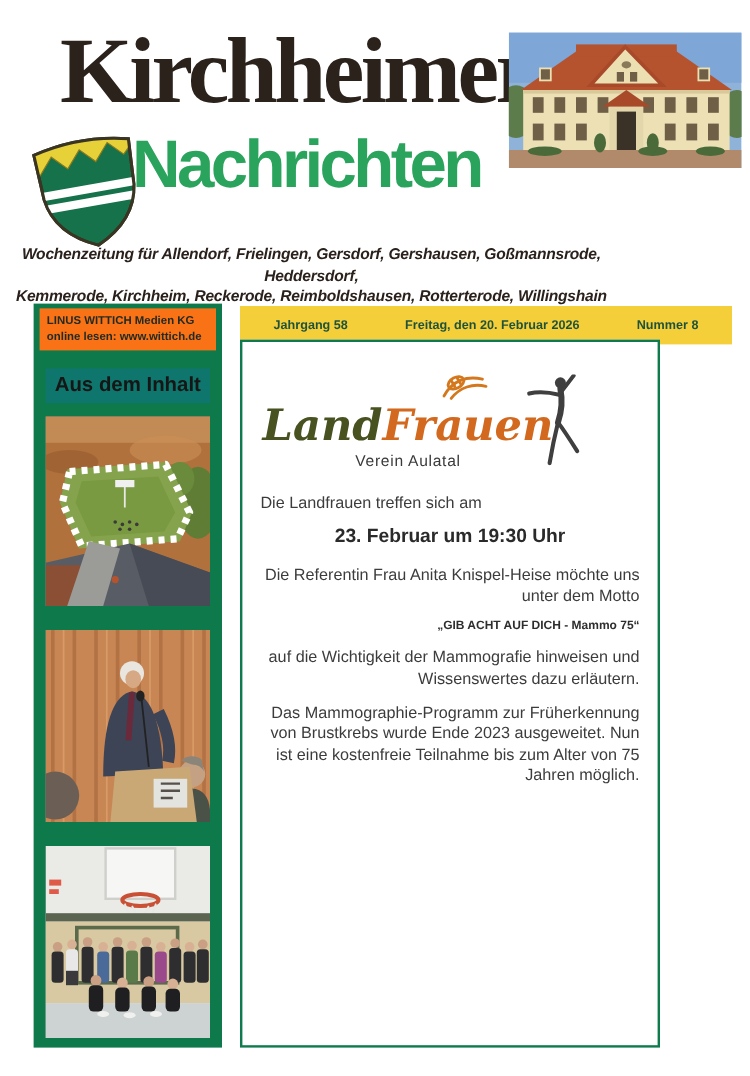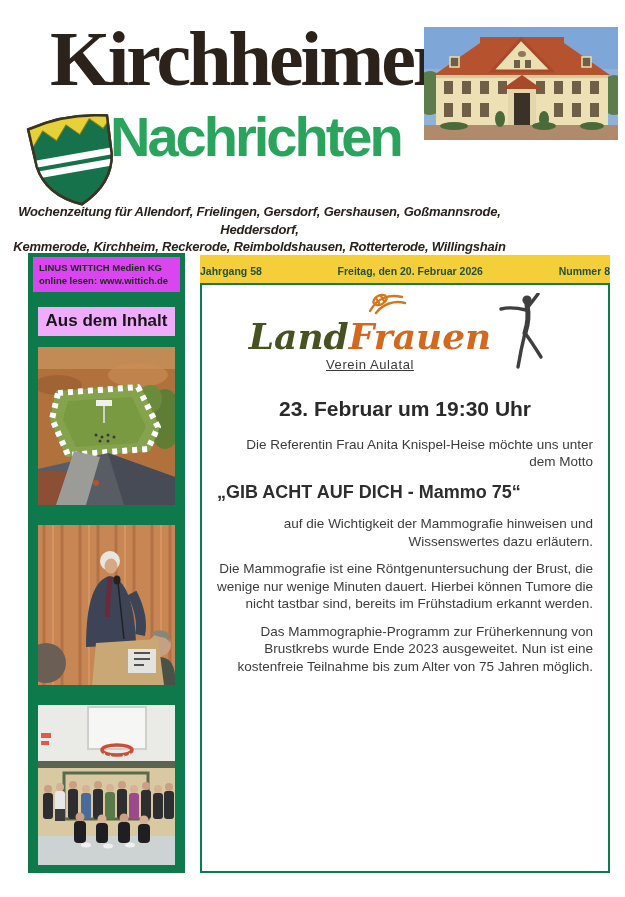"LINUS WITTICH Medien KG" .publisher-box { background: #d946ef -> #f97316 }
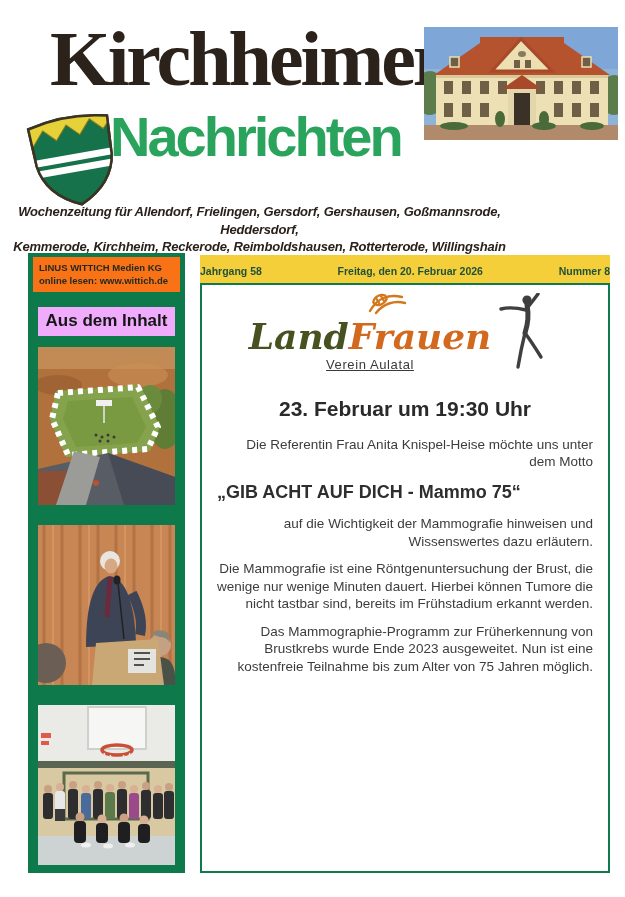"Jahrgang 58" .issue-bar { padding: 0 0 -> 0 28px }
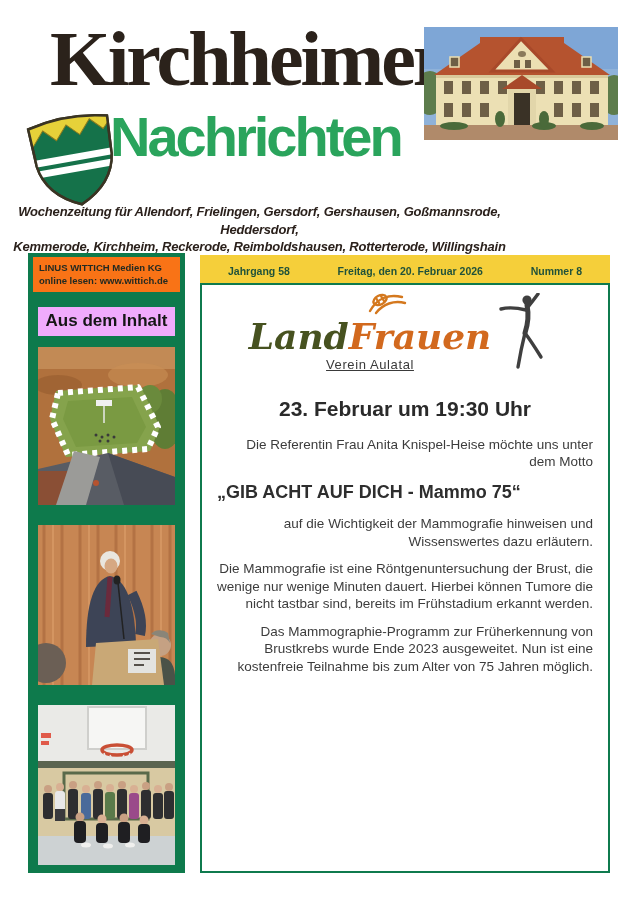"Aus dem Inhalt" .inhalt-box { background: #f0abfc -> #0f766e }
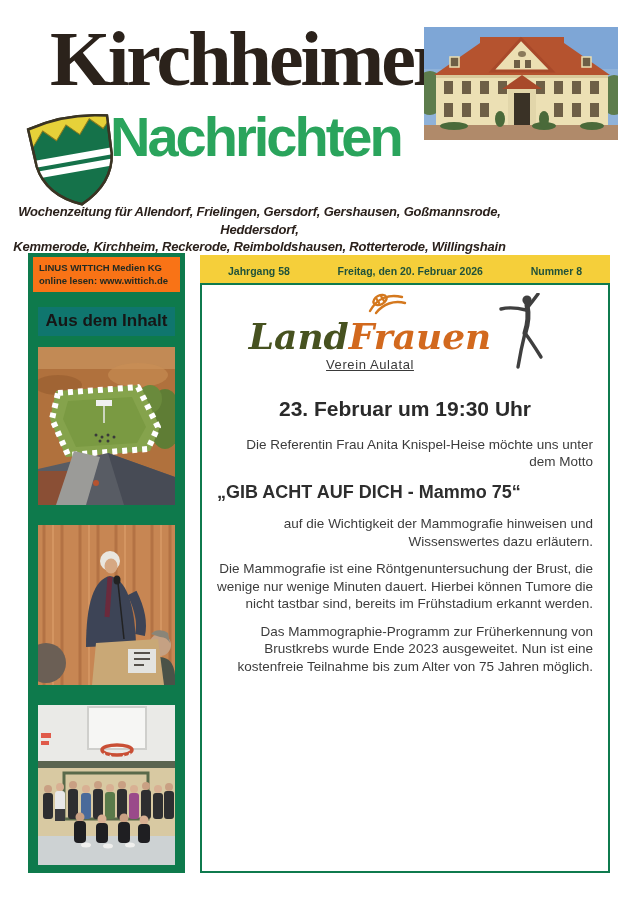"LandFrauen" .article-box { padding: 4px 15px 10px -> 23px 15px 10px; width: 410px -> 350px }
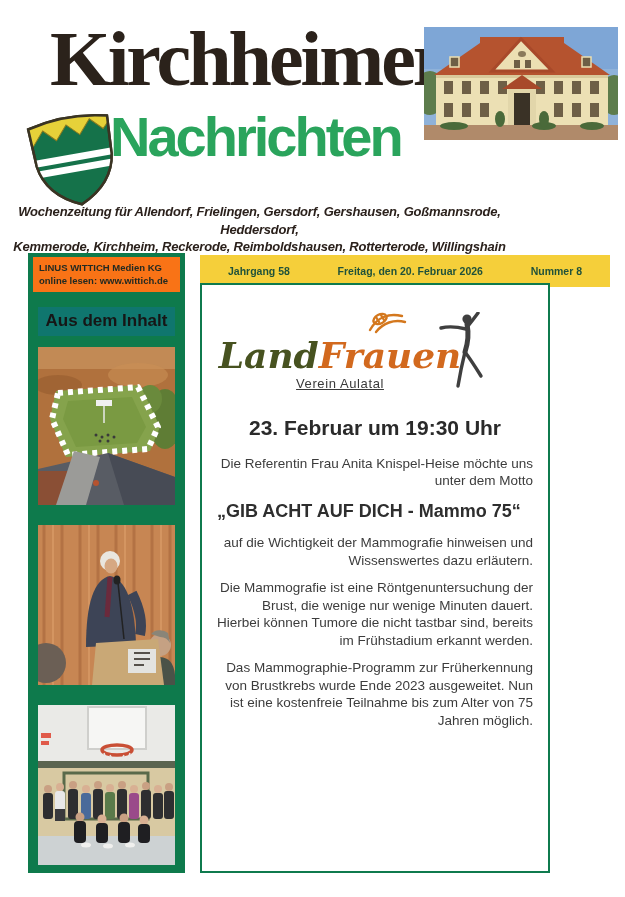"Verein Aulatal" .verein { text-decoration: underline -> none }
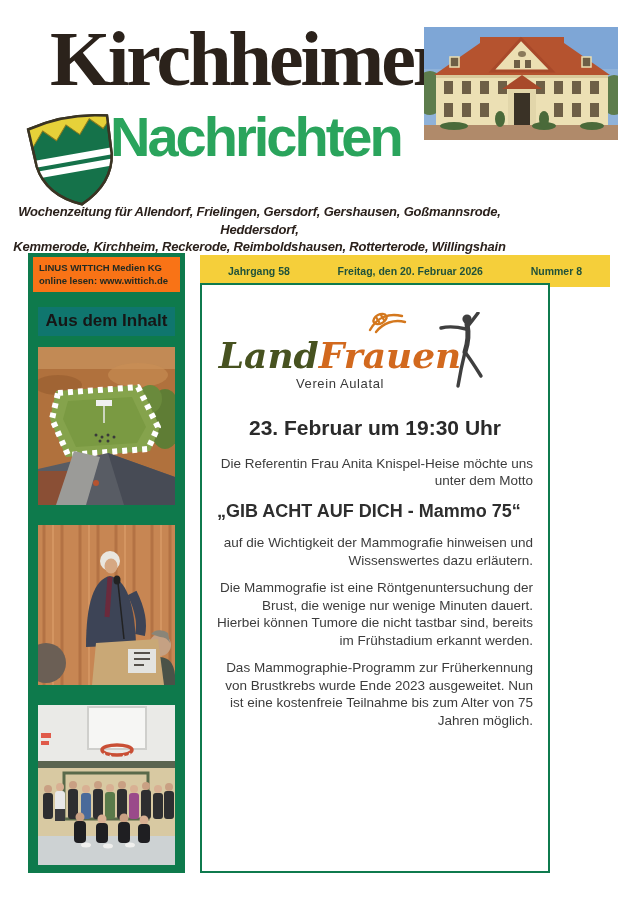"Die Landfrauen treffen sich am" p.intro { html: none -> <p>Die Landfrauen treffen sich am</p> }
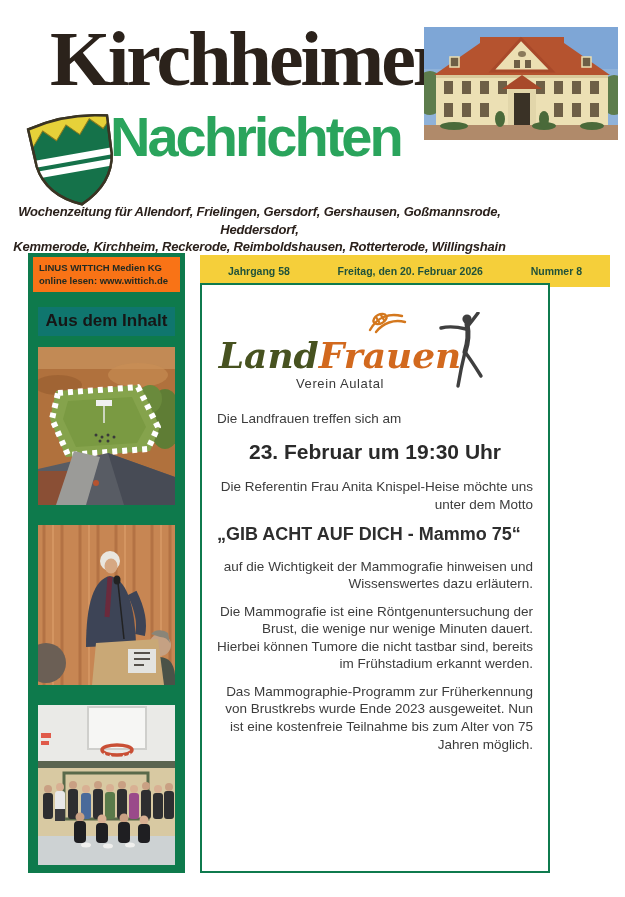"23. Februar um 19:30 Uhr" .event-lines { font-size: 21px -> 16px }
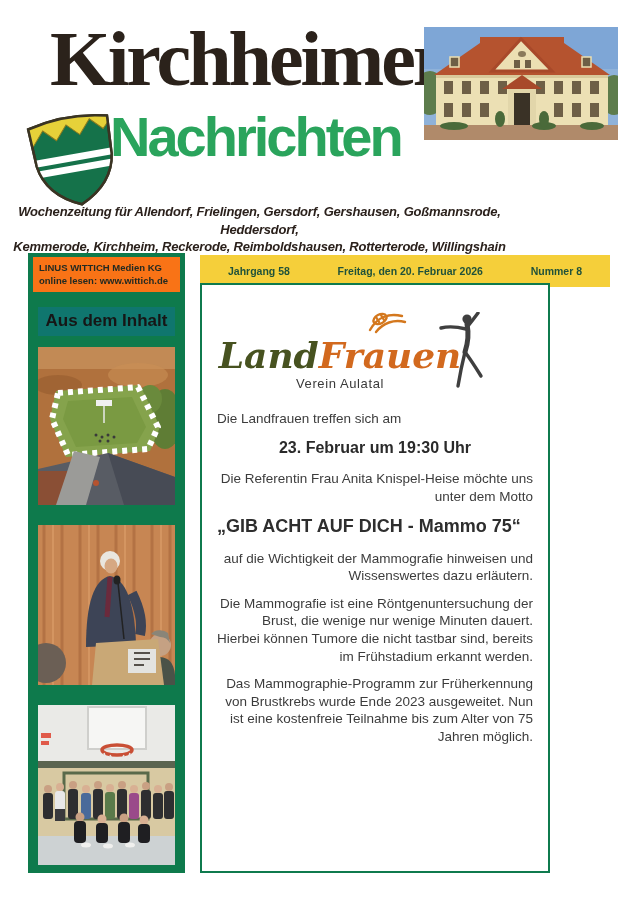"„GIB ACHT AUF DICH -" .motto { font-size: 18px -> 10px; text-align: left -> right }
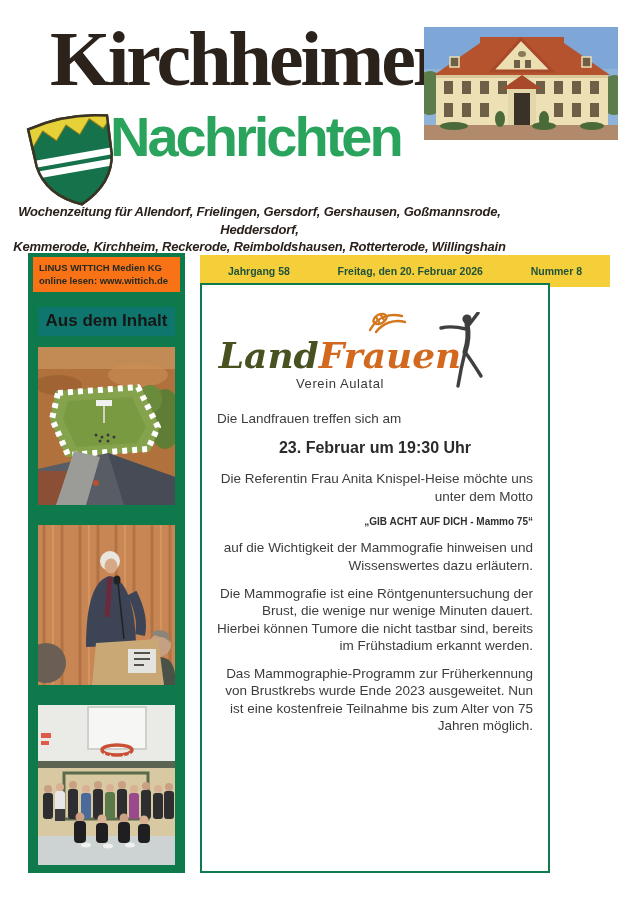"Die Mammografie ist eine" p.para { html: <p>Die Mammografie ist eine Röntgenuntersuchung der Brust, die wenige nur wenige Minuten dauert. Hierbei können Tumore die nicht tastbar sind, bereits im Frühstadium erkannt werden.</p> -> none }
